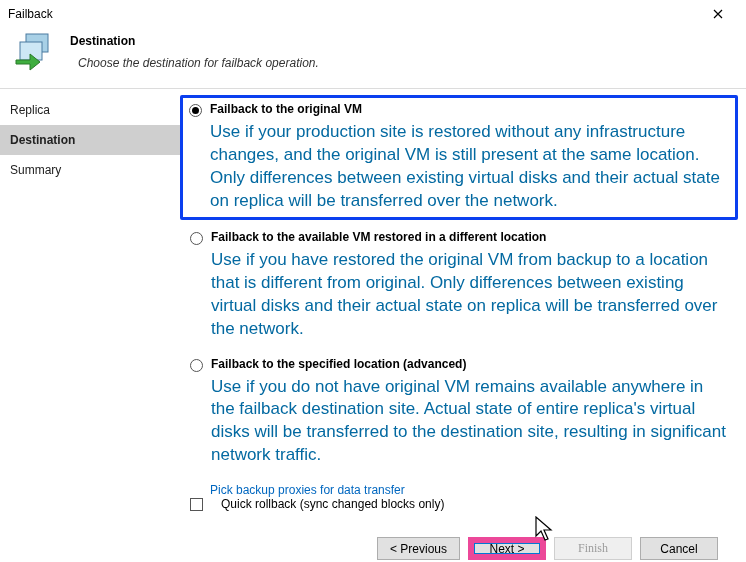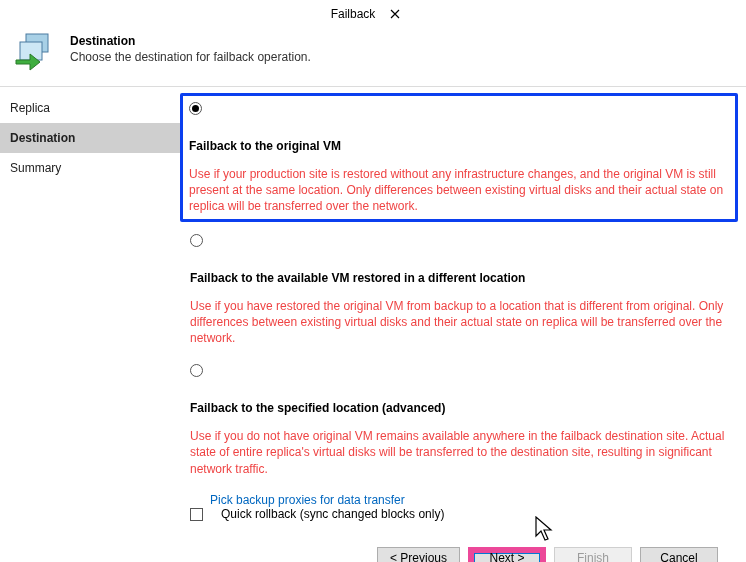"Failback" .titlebar { justify-content: center -> space-between }
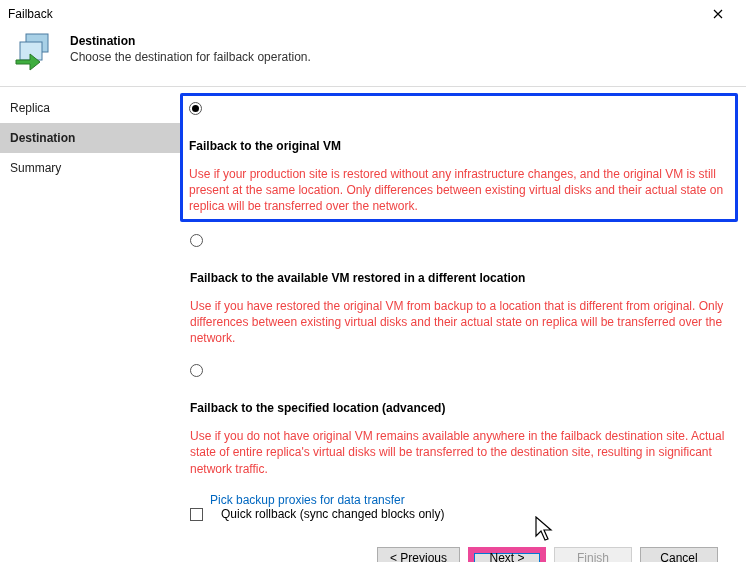"Choose the destination for failback" .header-text p { font-style: none -> italic; margin: 0 -> 8px }
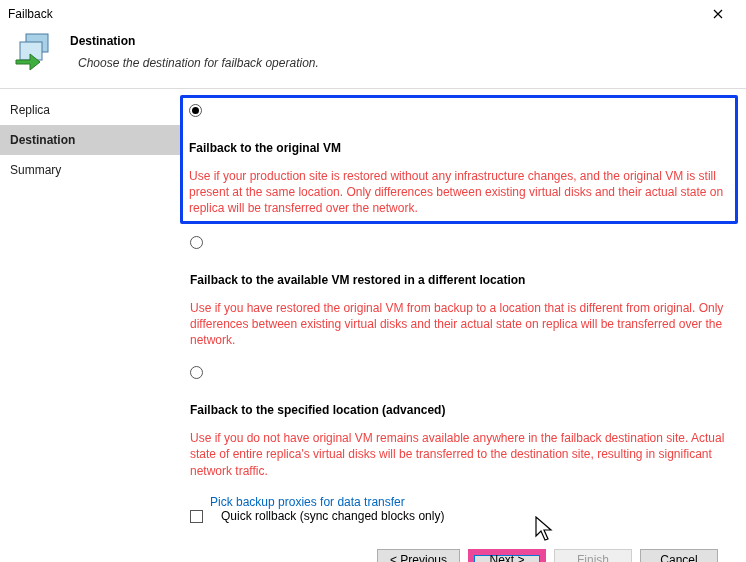"Failback to the original VM" .option { flex-direction: column -> none; gap: 24px -> 8px }
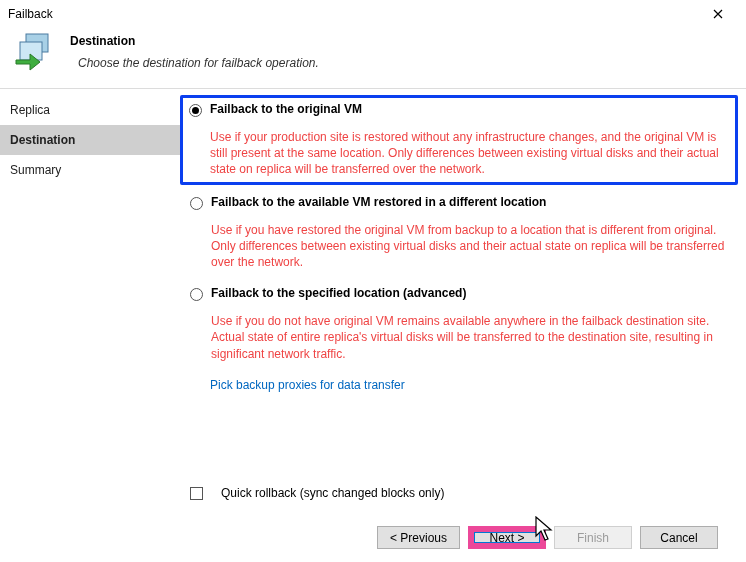"Use if your production site" .option-text .opt-desc { color: #ef4444 -> #0369a1; font-size: 12px -> 17px; margin-top: 13px -> 5px }
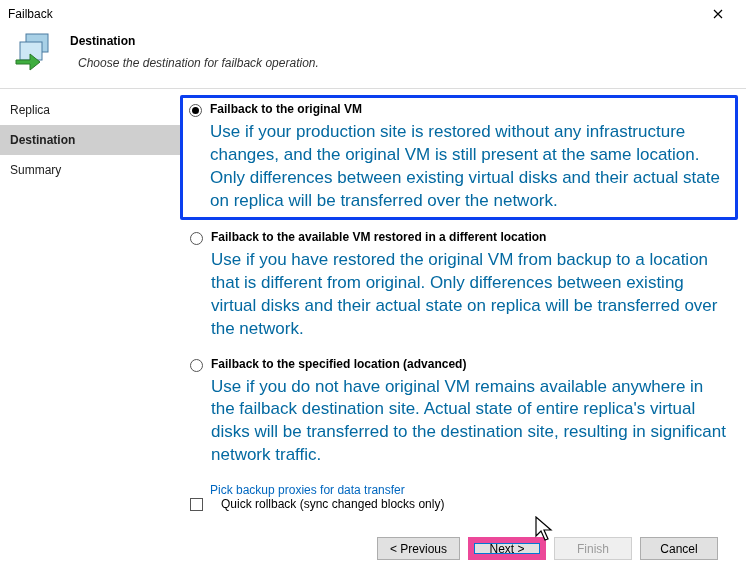"Finish" .btn.disabled { font-family: none -> Liberation Serif, serif }
